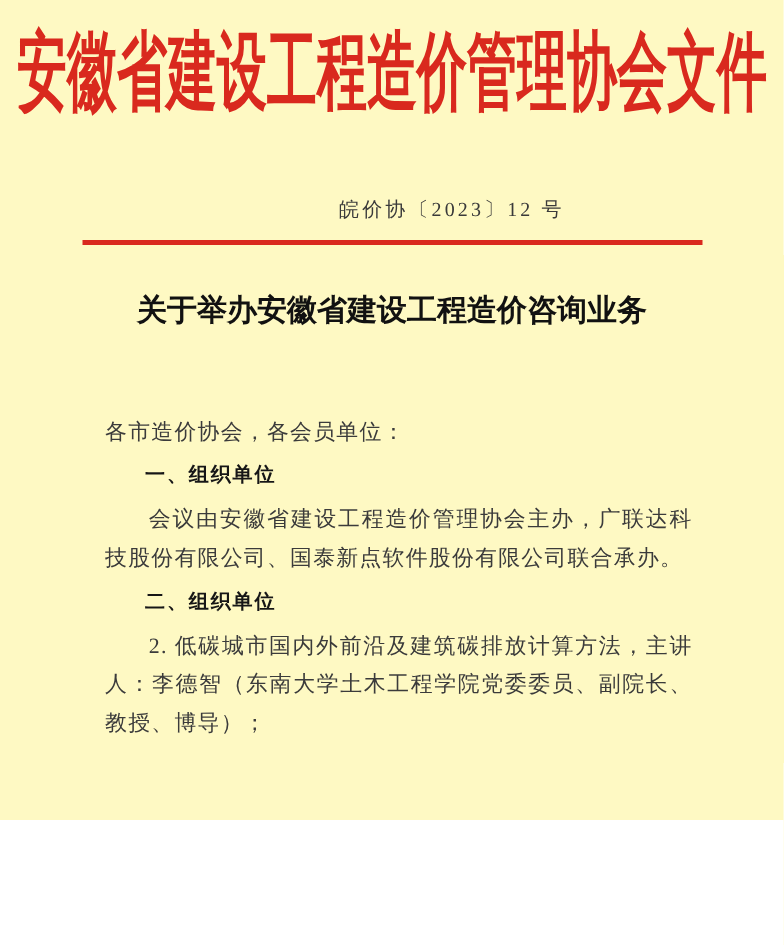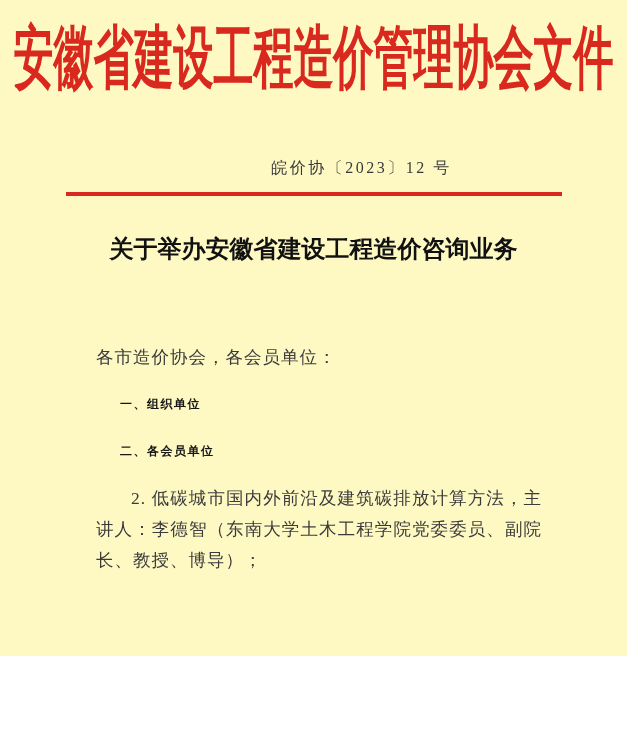"各市造价协会，各会员单位：" .body-text p { margin: 16px -> 4px }
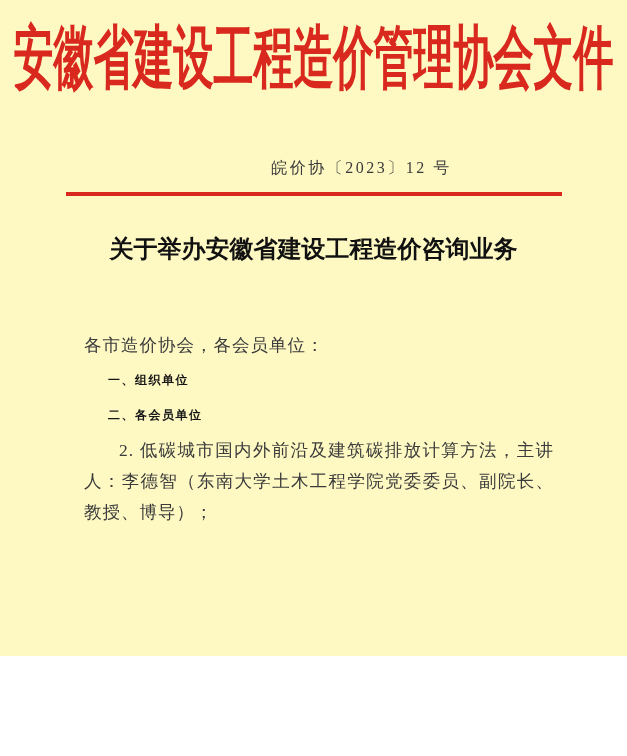"一、组织单位" .section-heading { font-size: 12px -> 16px }
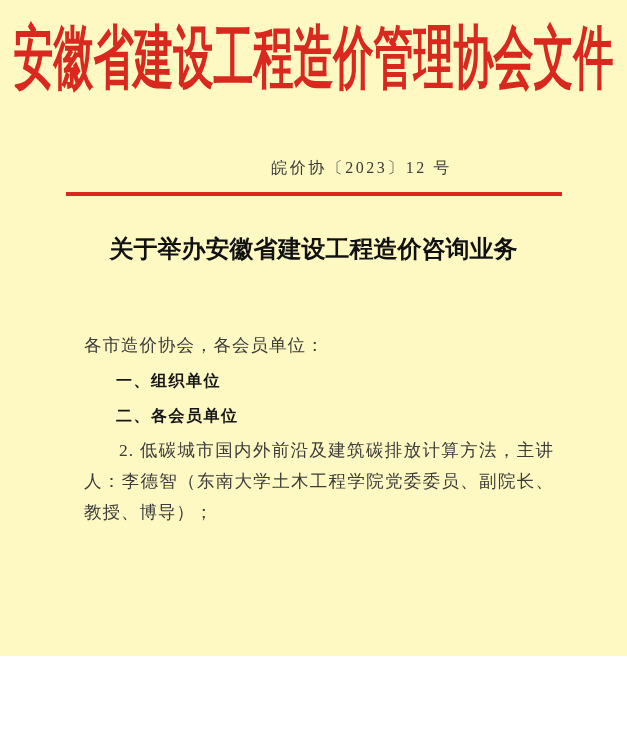"会议由安徽省建设工程造价管理协会主办，广联达科技股份有限公司、国泰新点软件股份有" p.para { html: none -> <p>会议由安徽省建设工程造价管理协会主办，广联达科技股份有限公司、国泰新点软件股份有限公司联合承办。</p> }
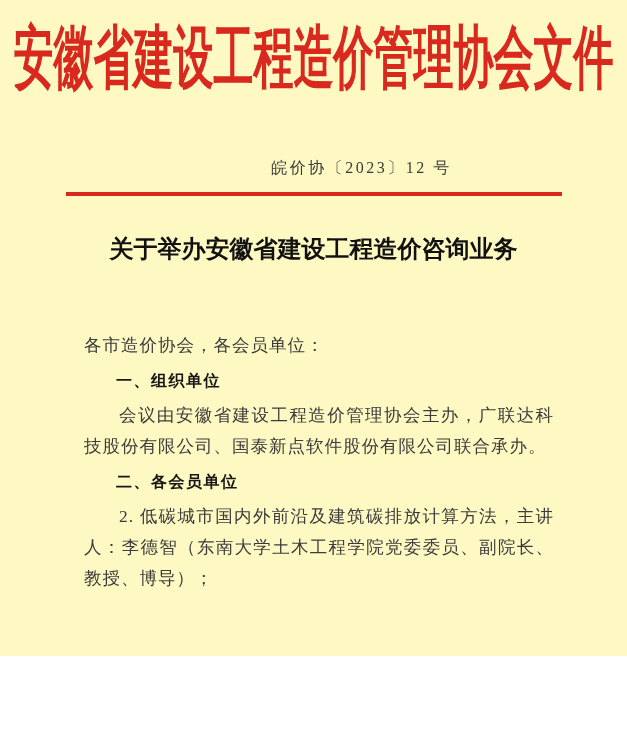"二、各会员单位" p.section-heading { text: 各会员 -> 组织 }
